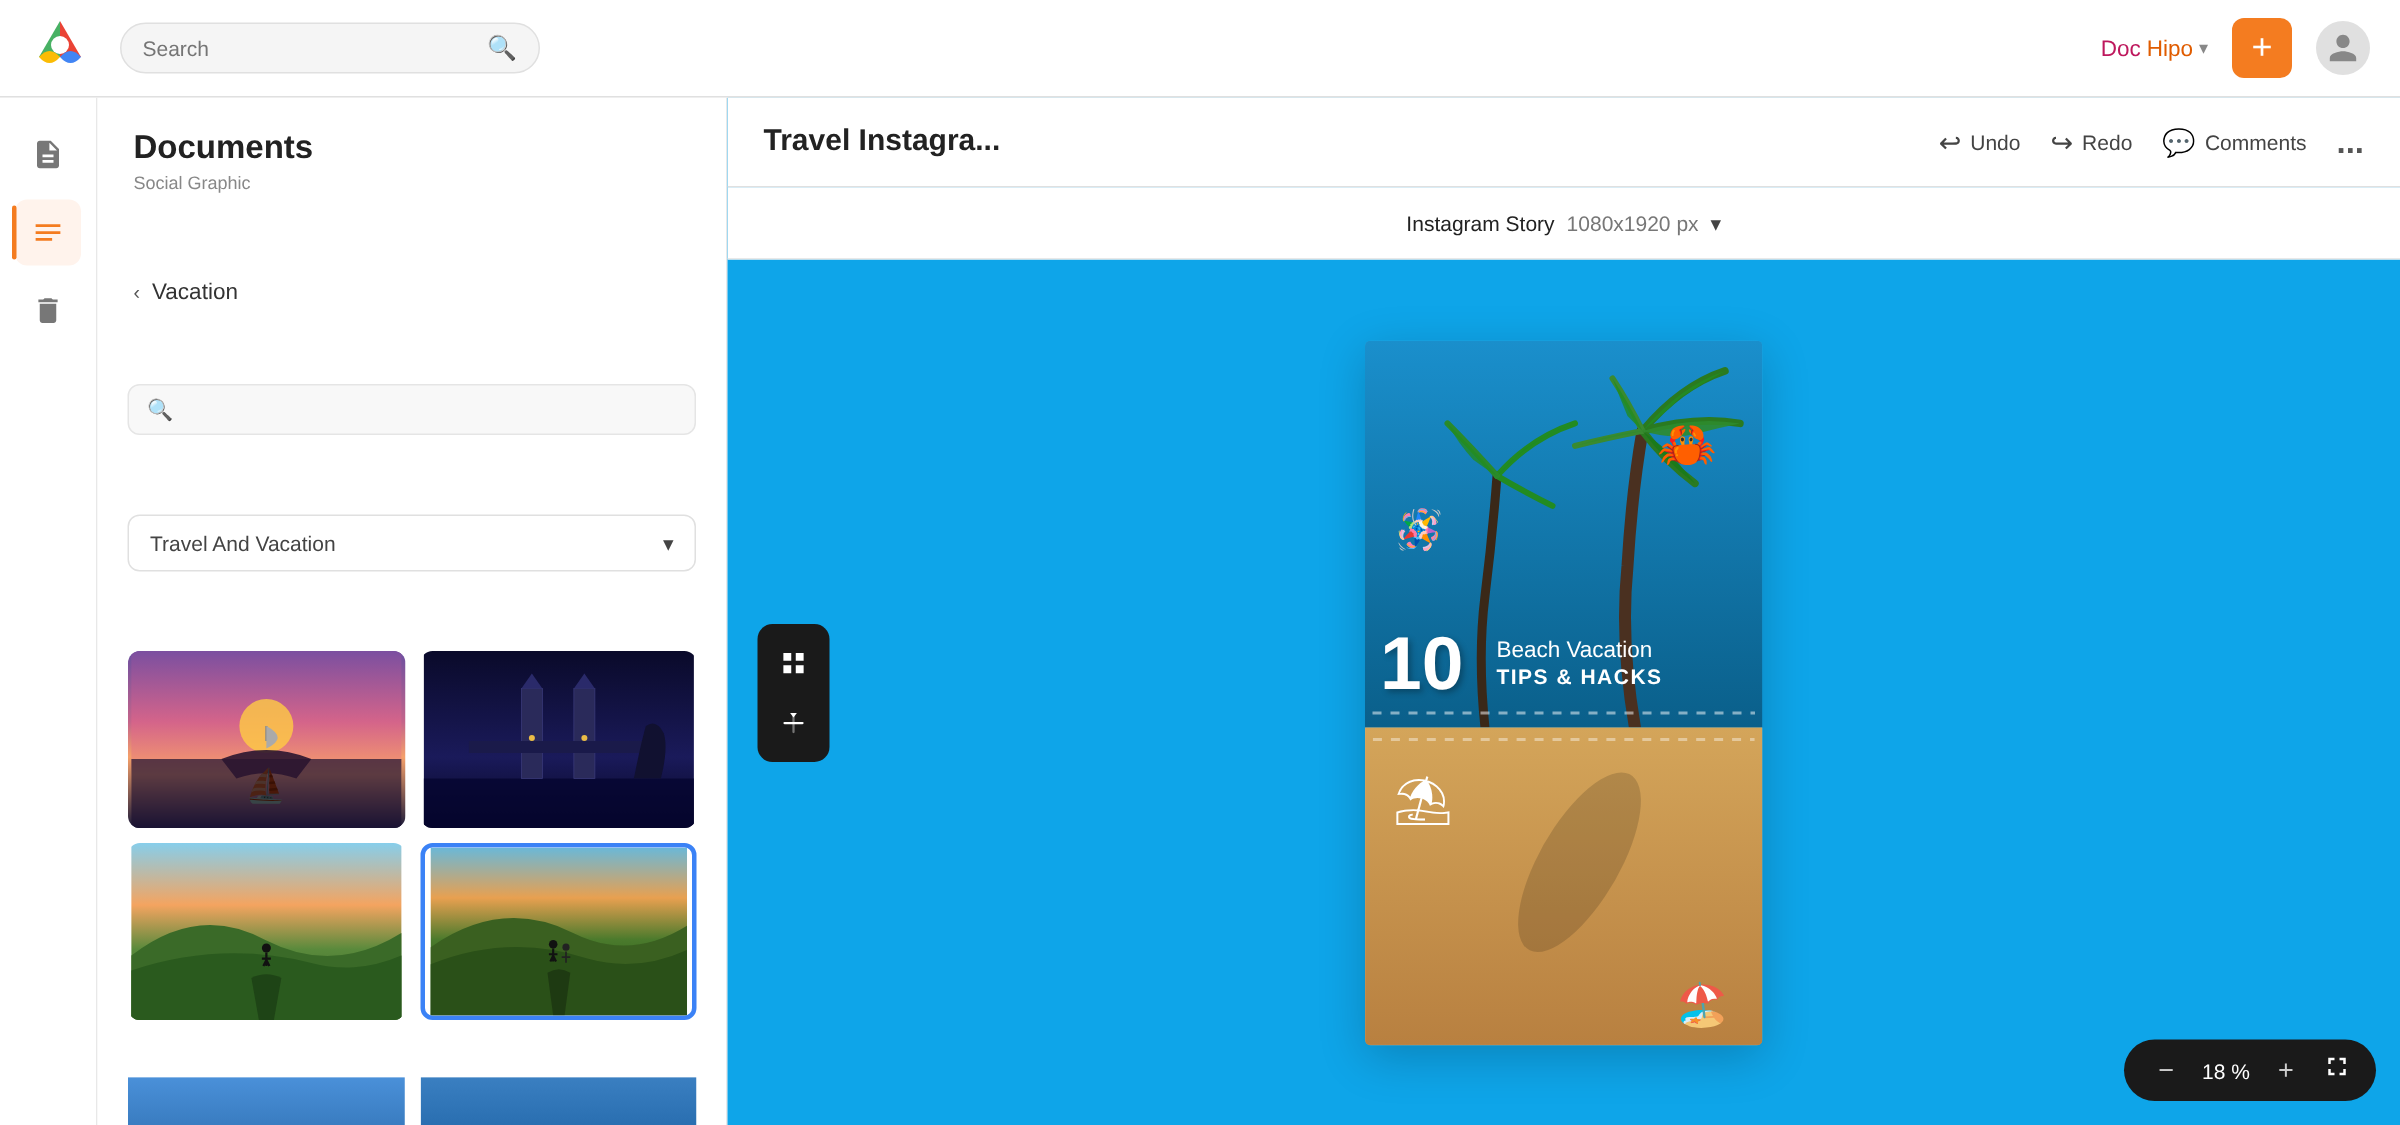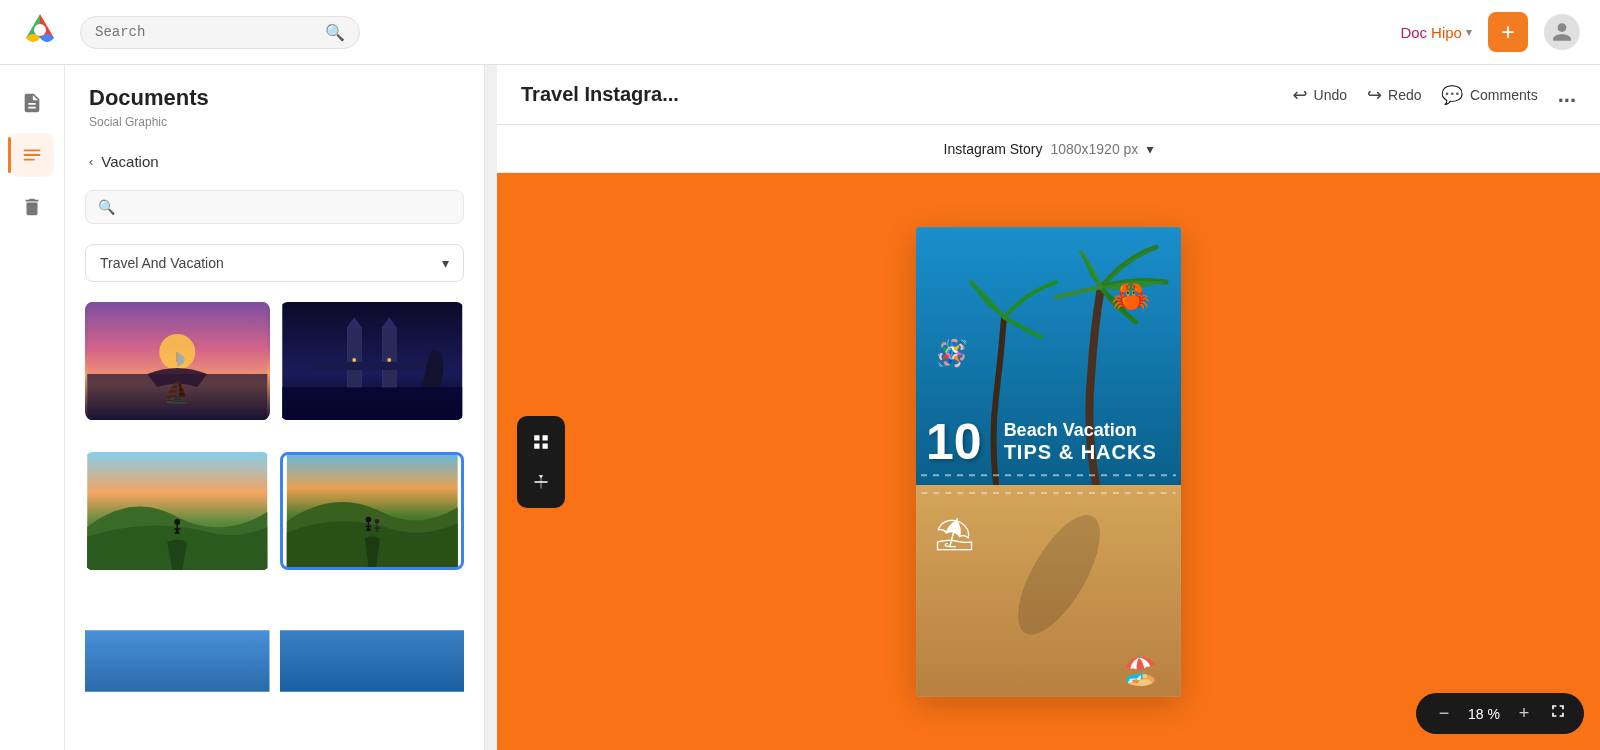"Search" .search-bar input { font-family: Liberation Mono, monospace -> none }
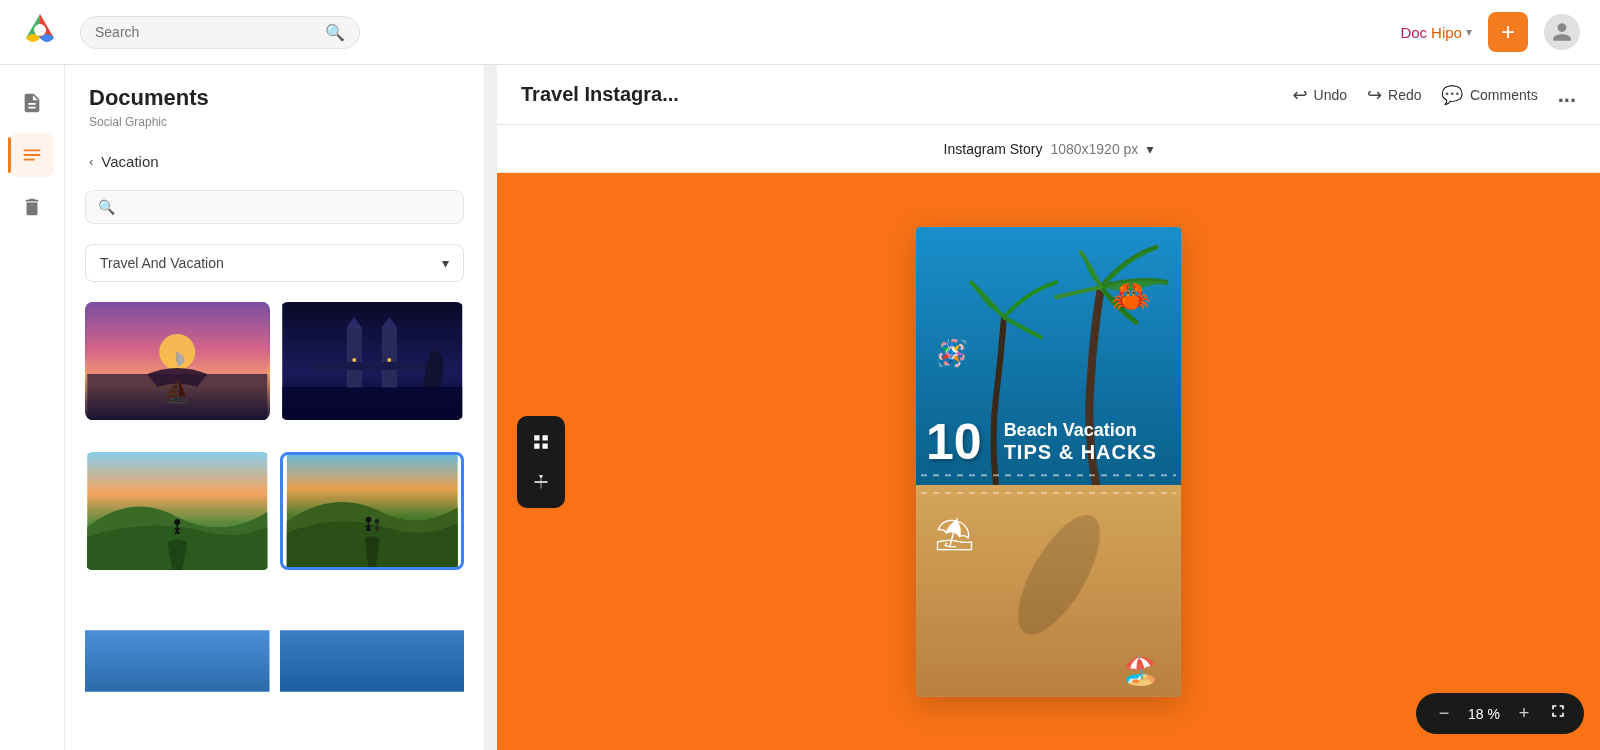"Documents" div.left-panel { gap: none -> 33px }
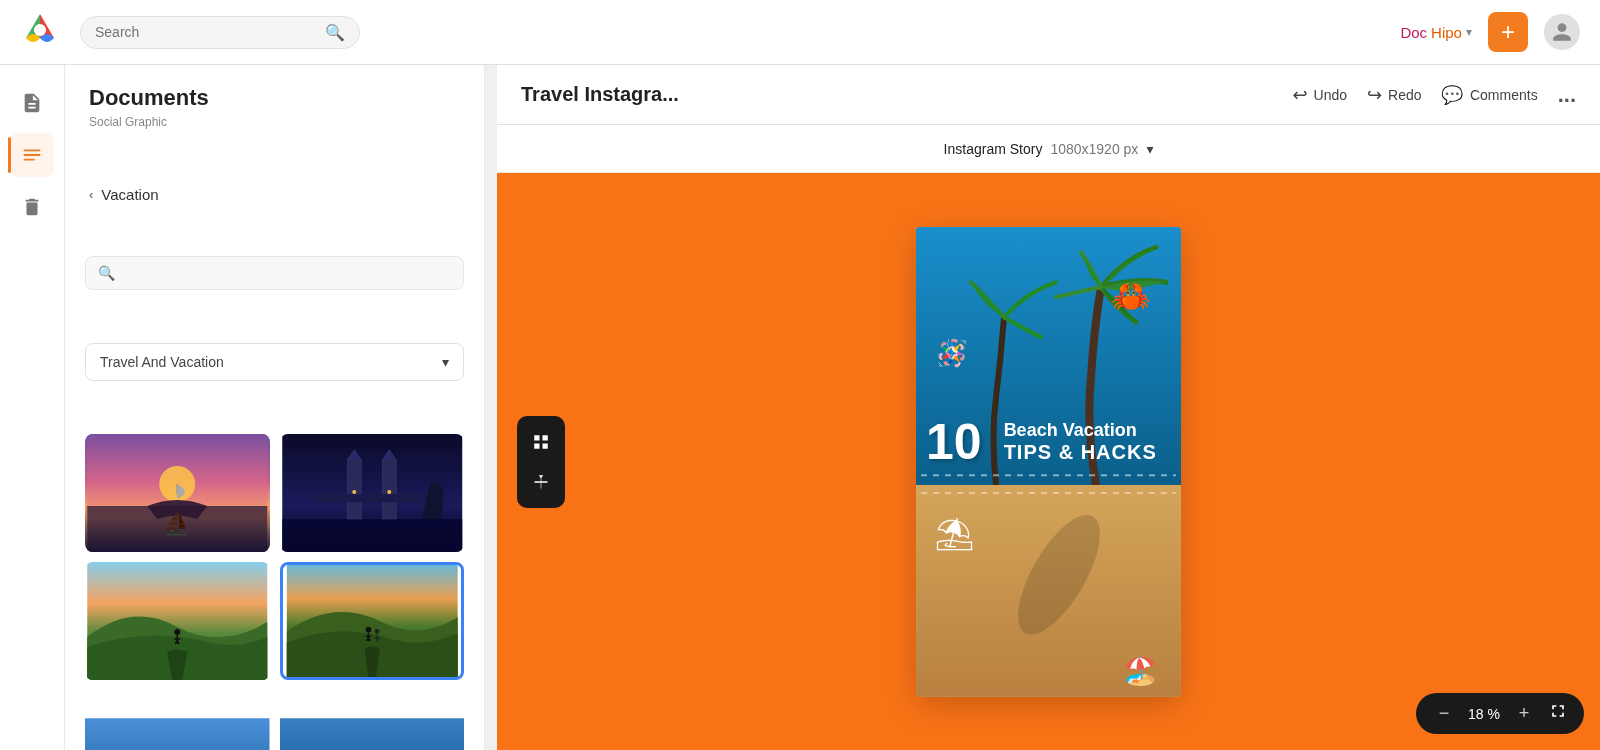"Travel Instagra..." .canvas-area { background: #f97316 -> #0ea5e9; margin-left: 12px -> none }
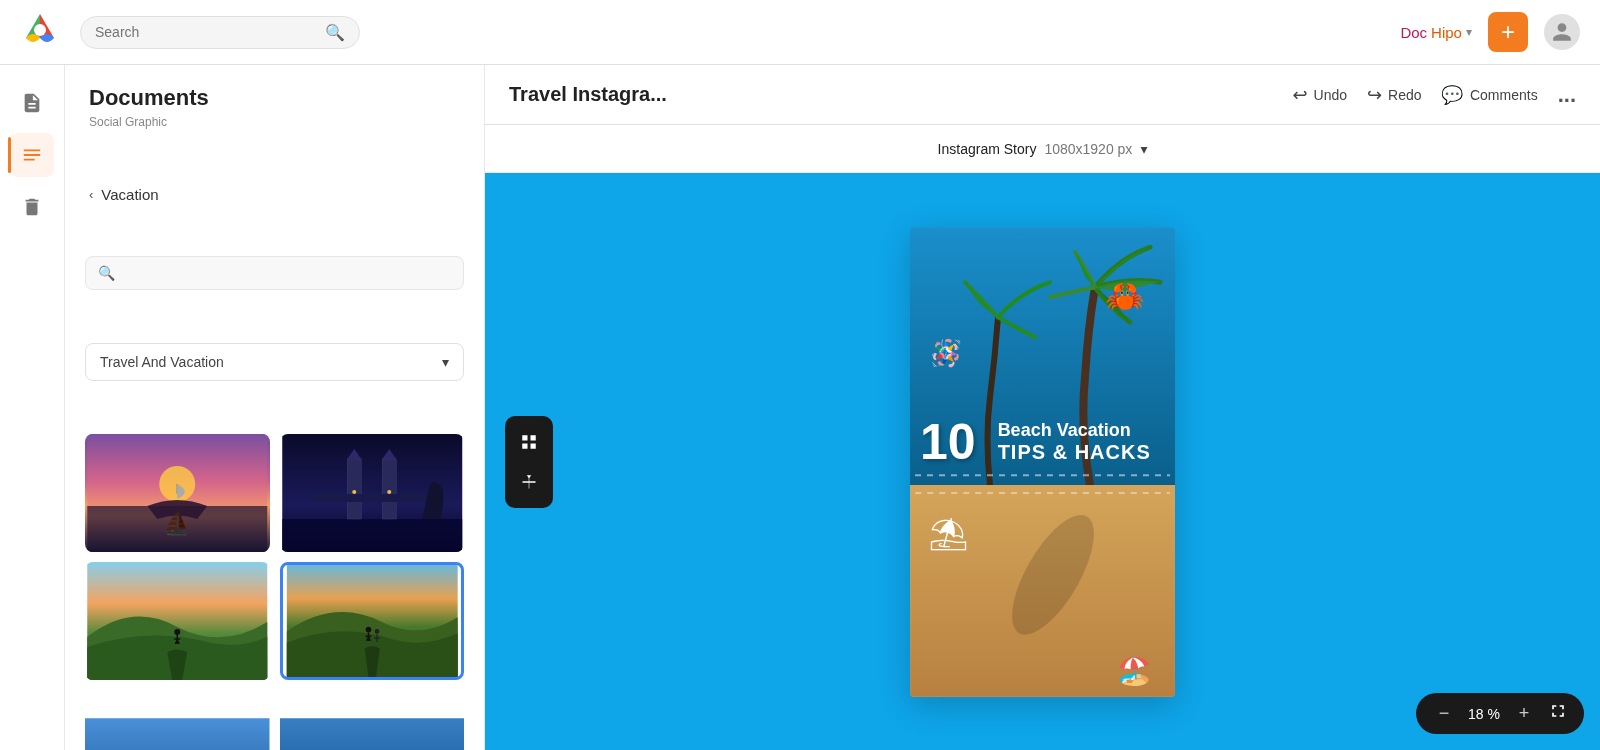"Beach Vacation" div { font-size: 18px -> 15px; font-weight: 700 -> 400 }
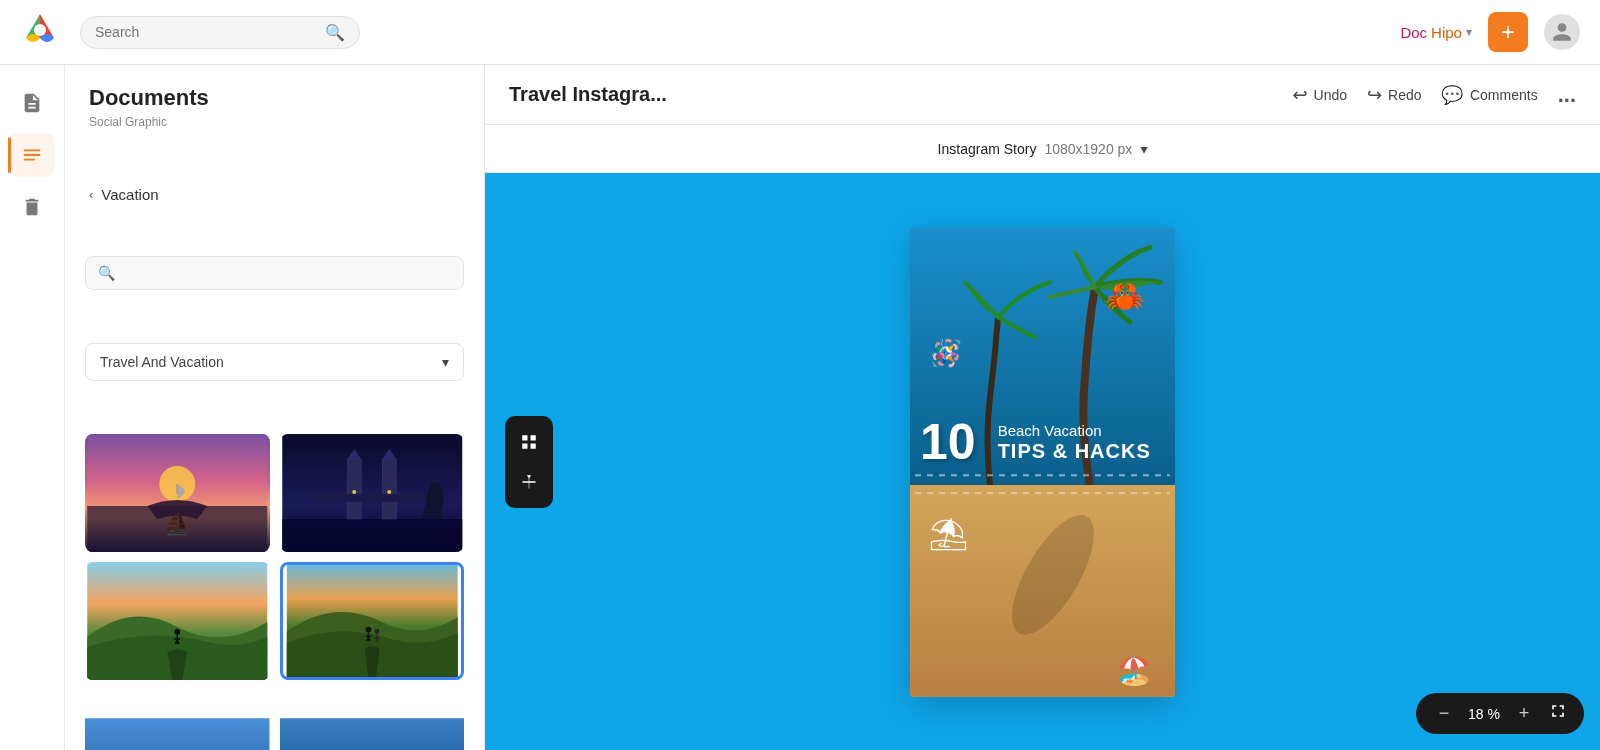"TIPS & HACKS" div { font-size: 20px -> 14px }
